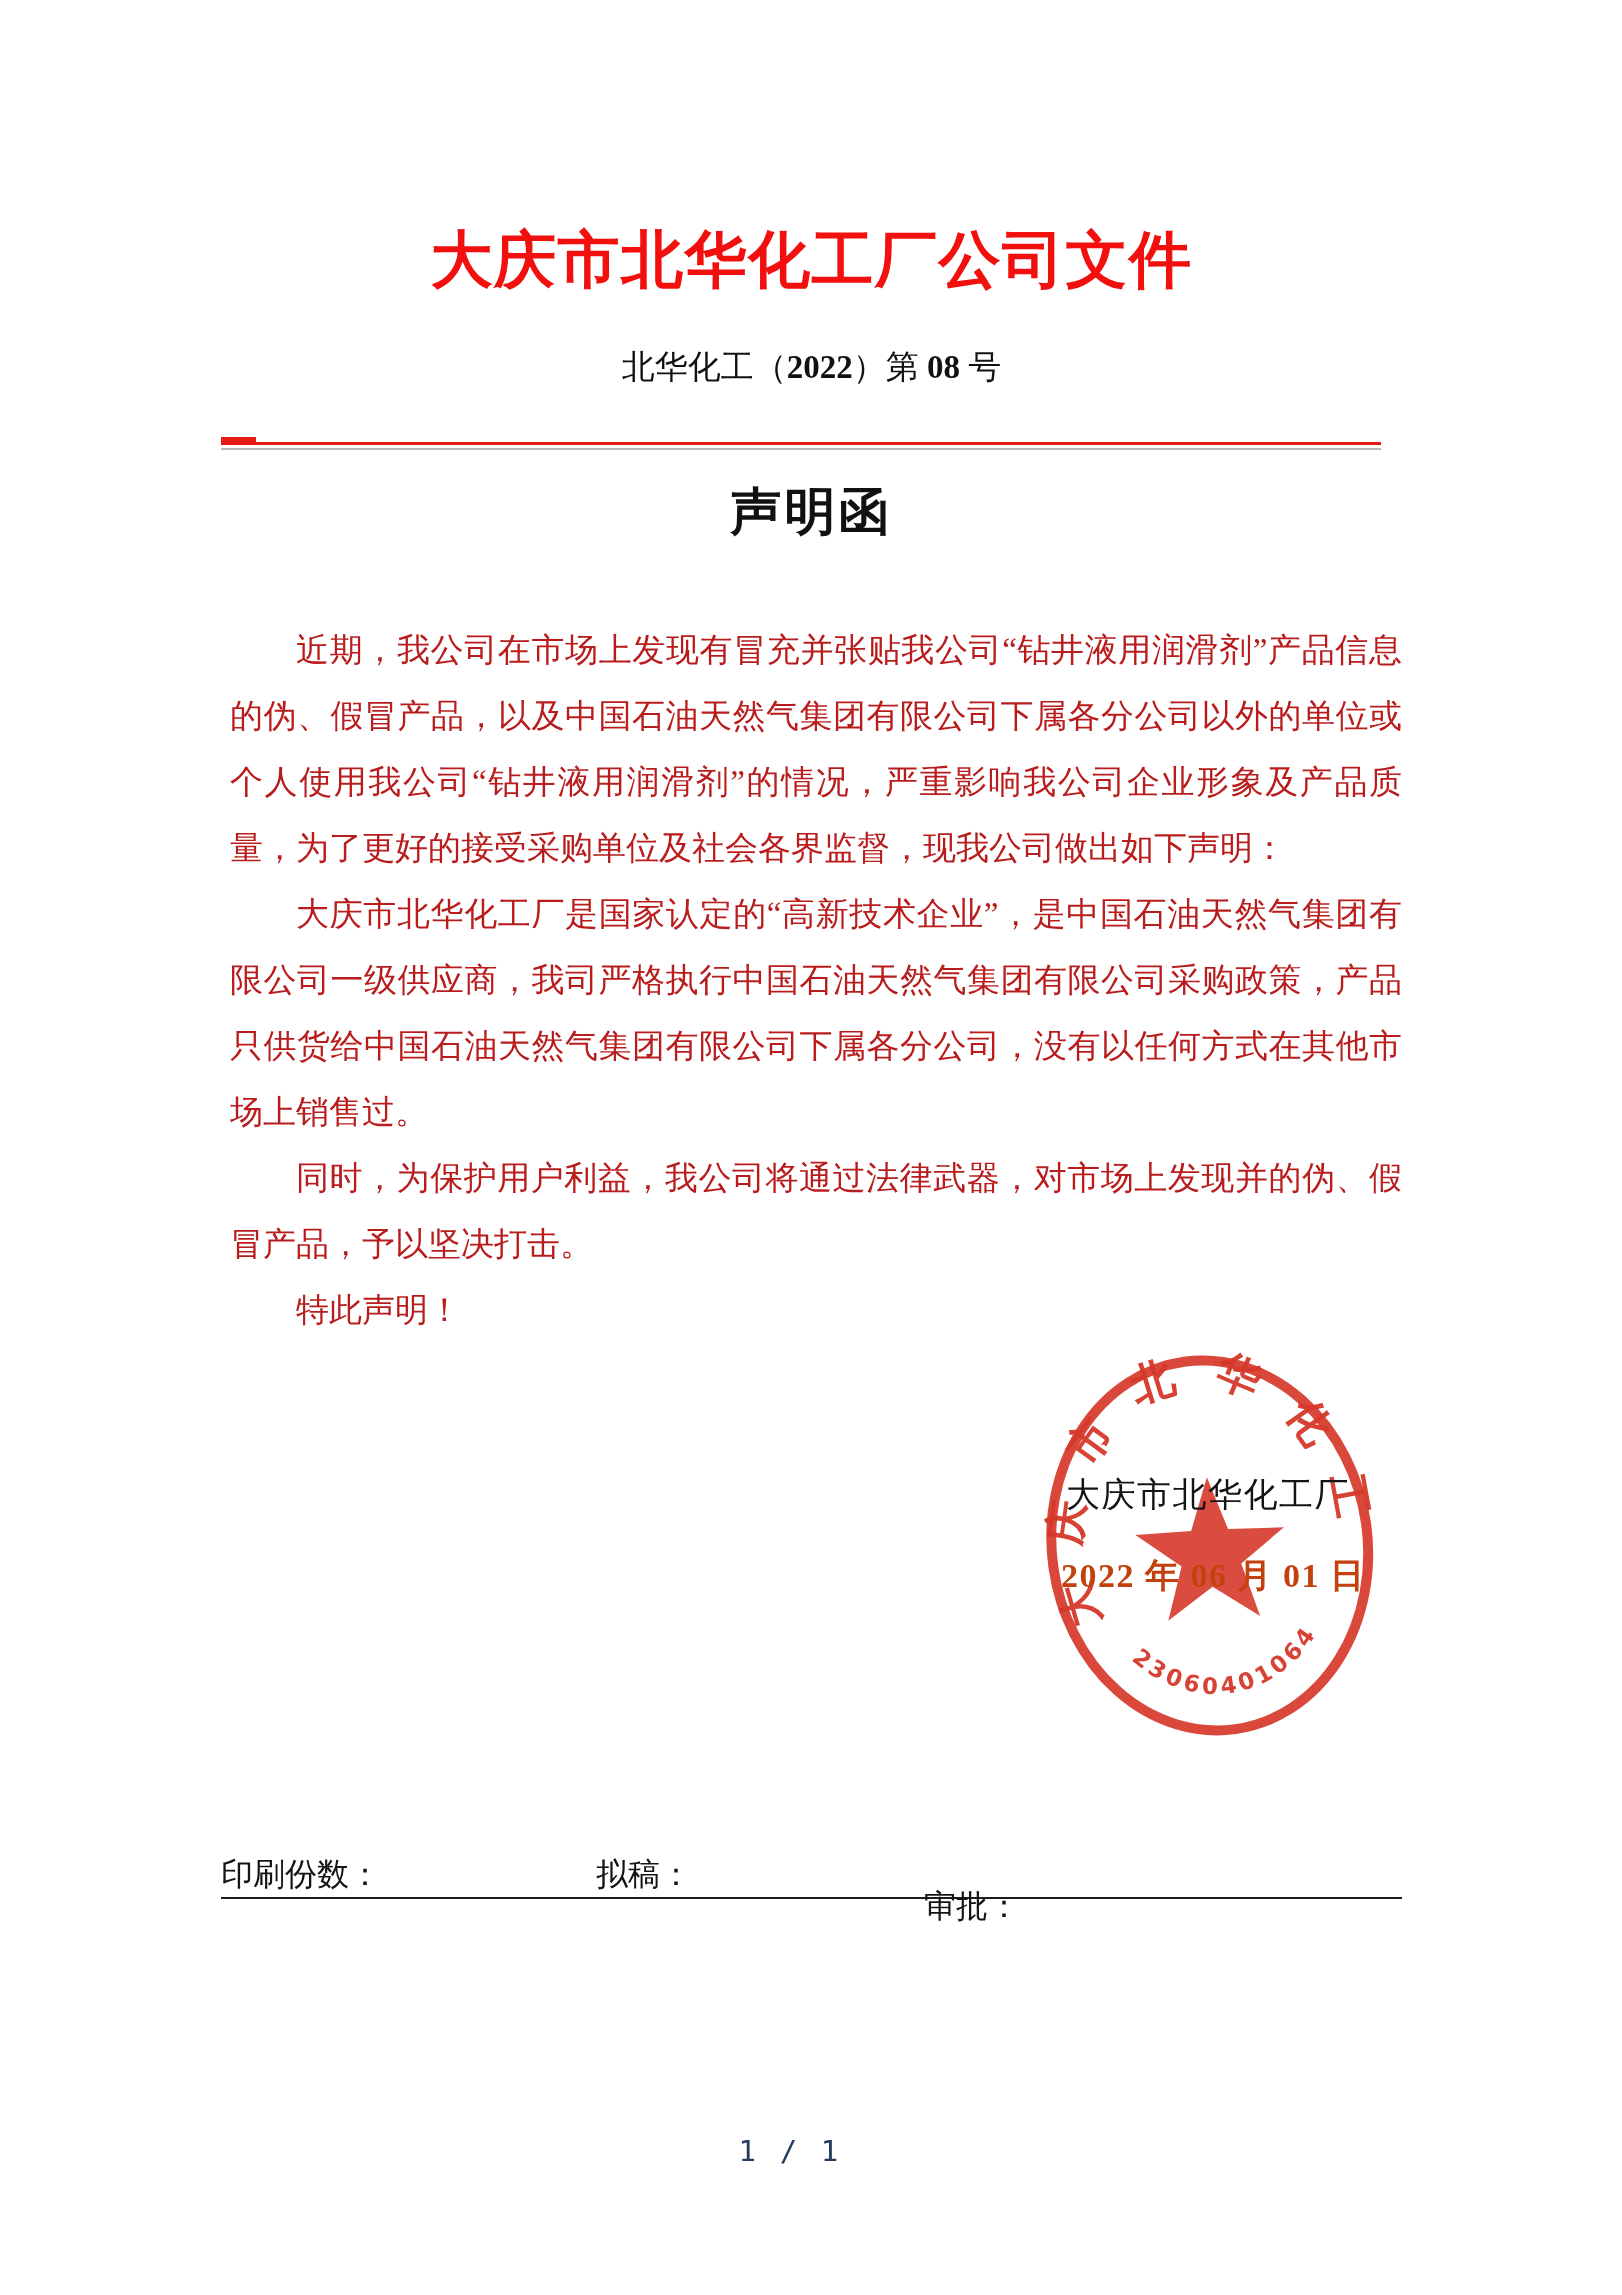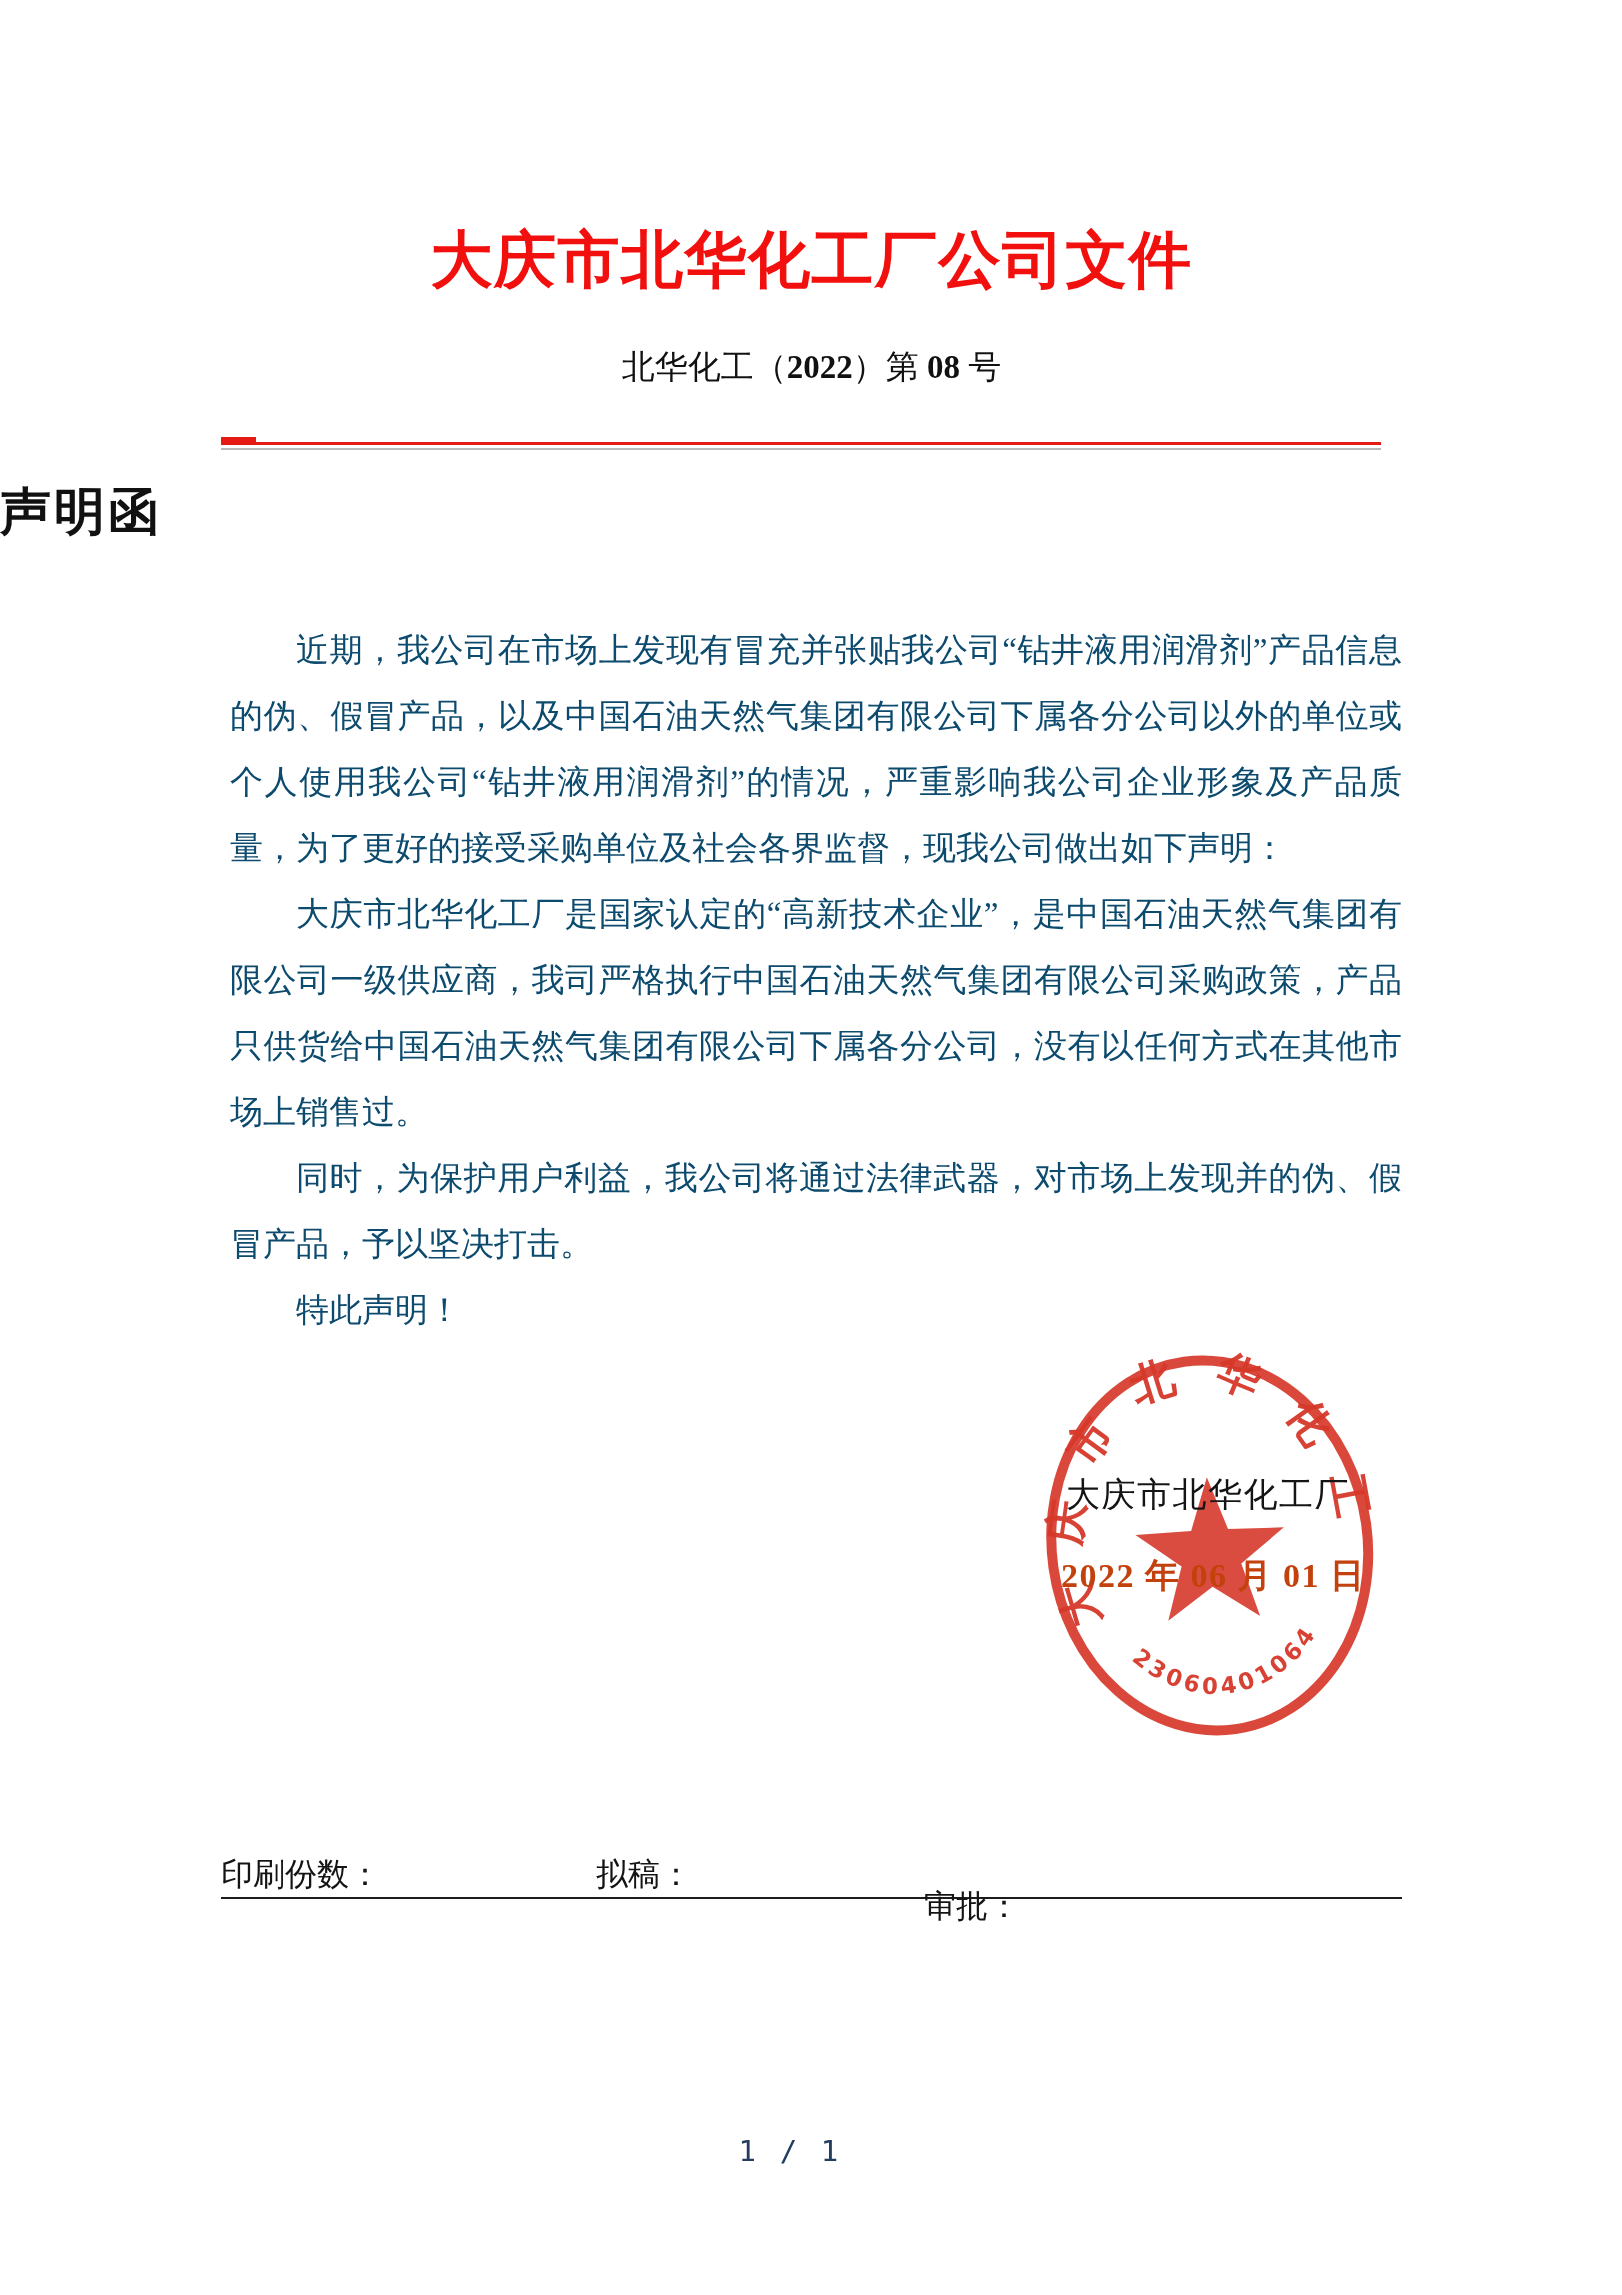"声明函" .letter-title { text-align: left -> center }
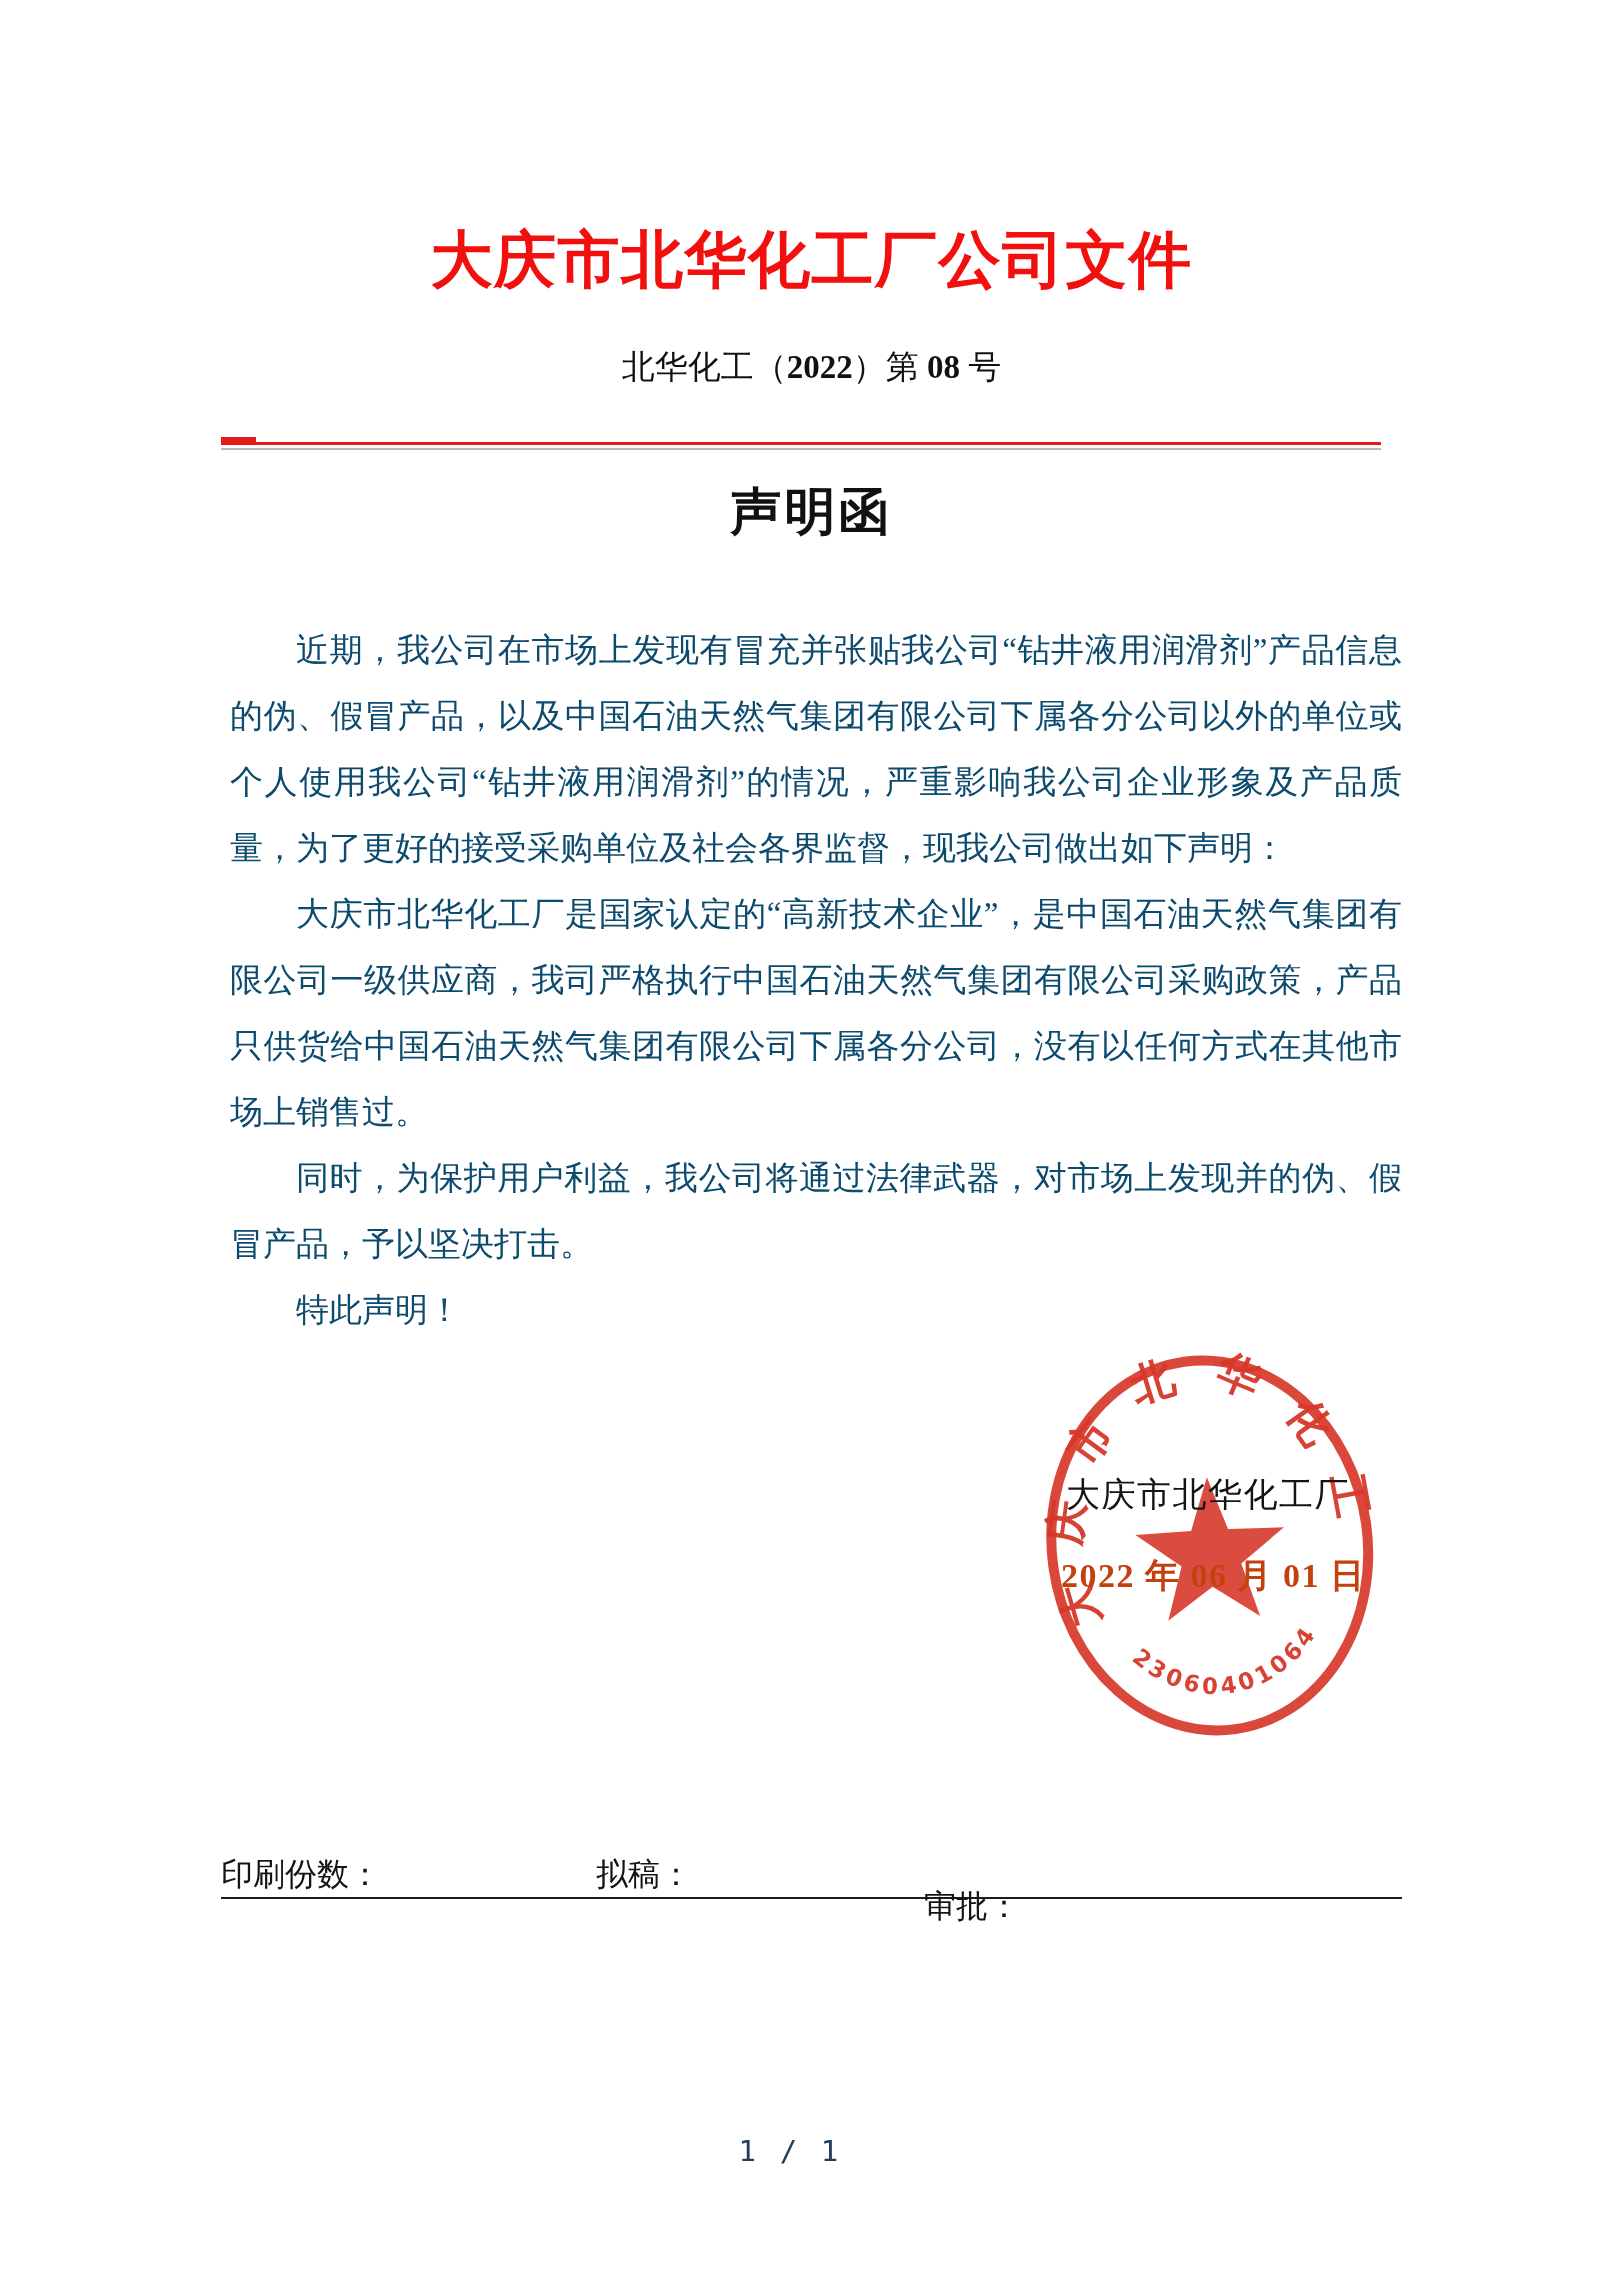"近期，我公司在市场上发现有冒充并张贴我公司“钻井液用润滑剂”产品信息的伪、假冒产" .body-text { color: #0c4a6e -> #b91c1c }
